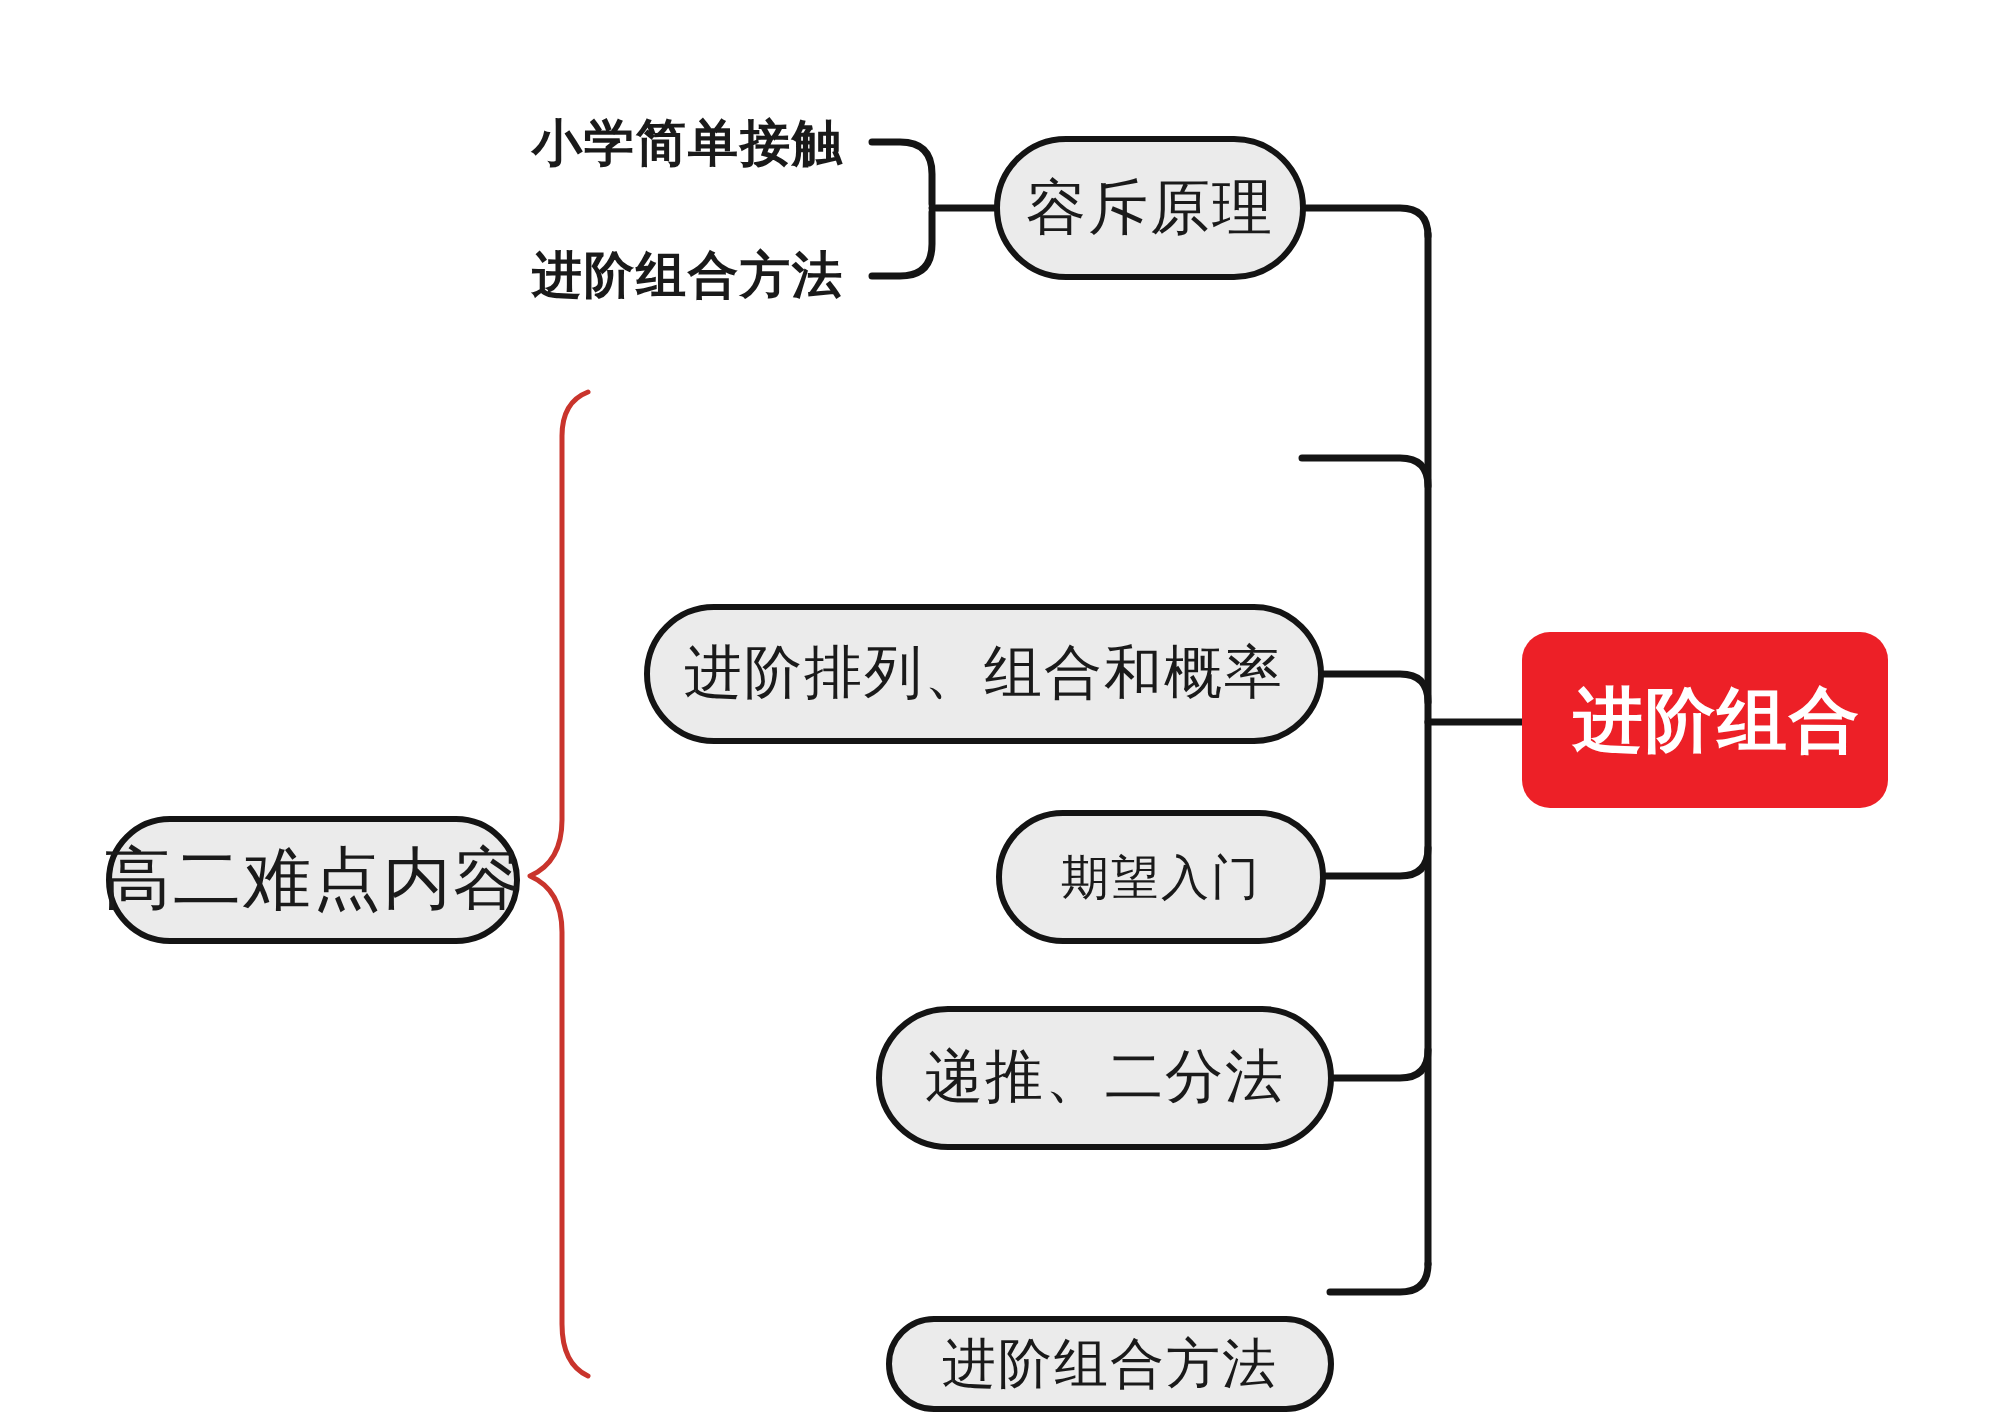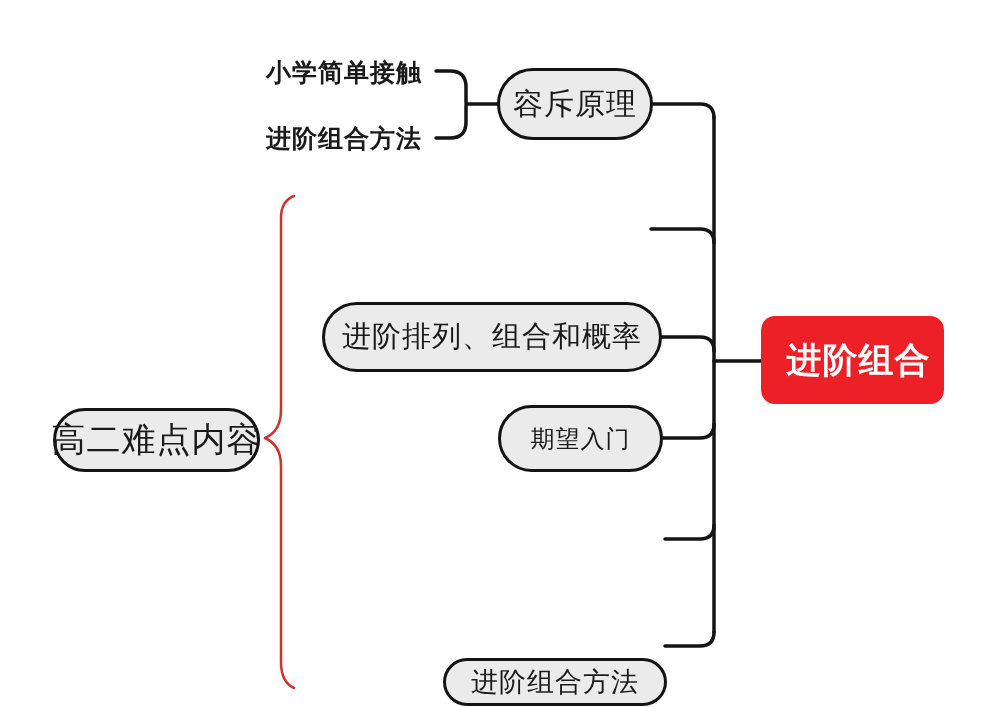"递推、二分法" div.node { html: none -> <div>递推、二分法</div> }
